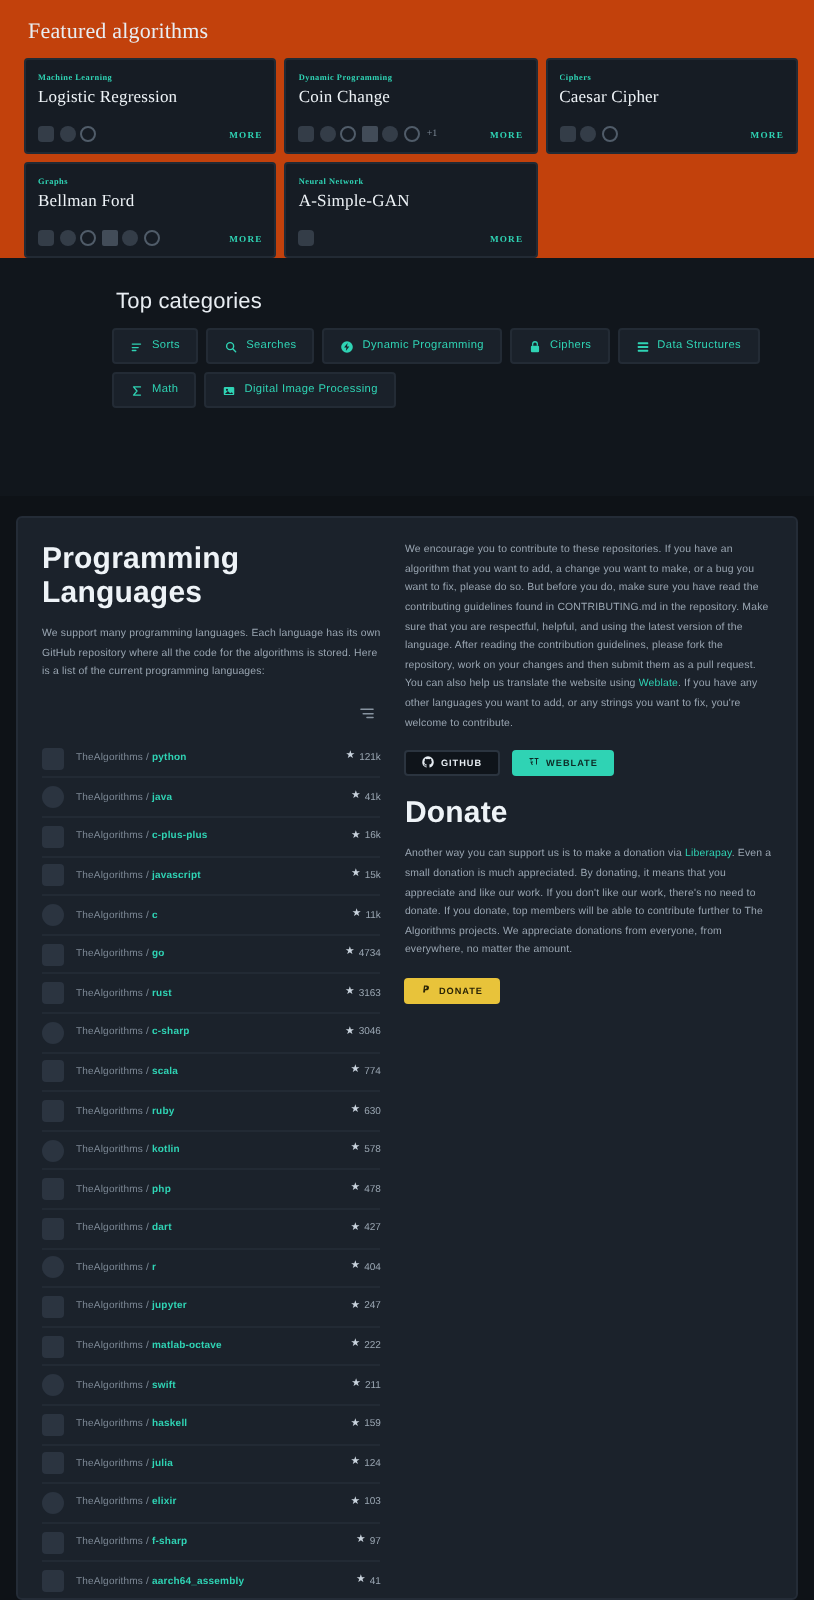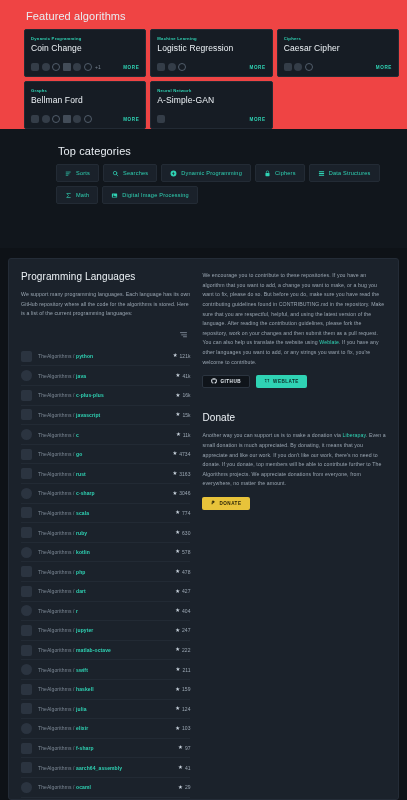"Featured algorithms" .section-top { background: #ef4444 -> #c2410c; font-family: none -> Liberation Serif, serif; padding: 8px 8px 0 24px -> 8px 8px 0 12px }
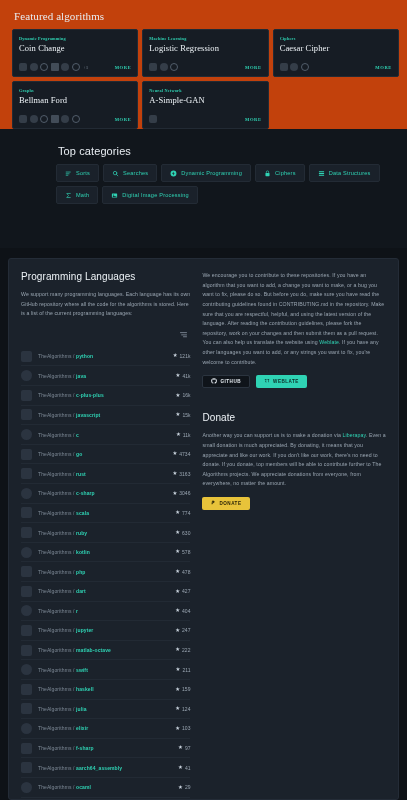"Coin Change" div.card { order: before "Logistic Regression" -> after "Logistic Regression" }
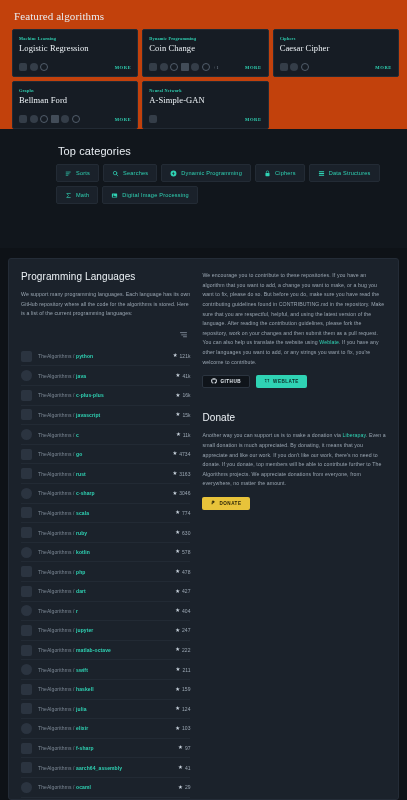"Programming Languages" .h3 { font-size: 10px -> 15px; font-weight: 400 -> 700 }
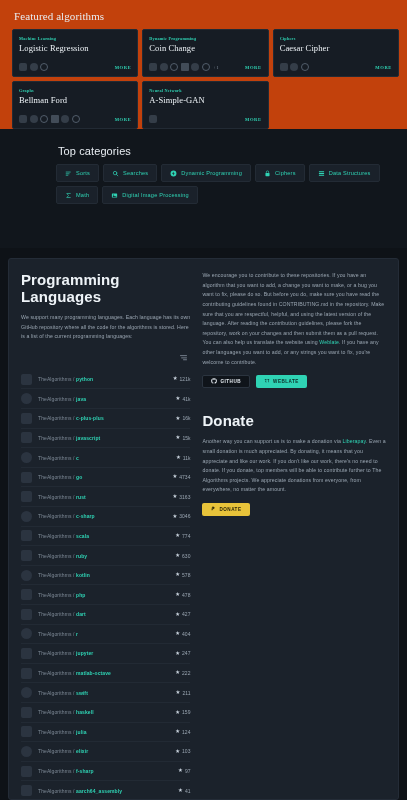"Donate" .donate-wrap { margin-top: 24px -> 10px }
